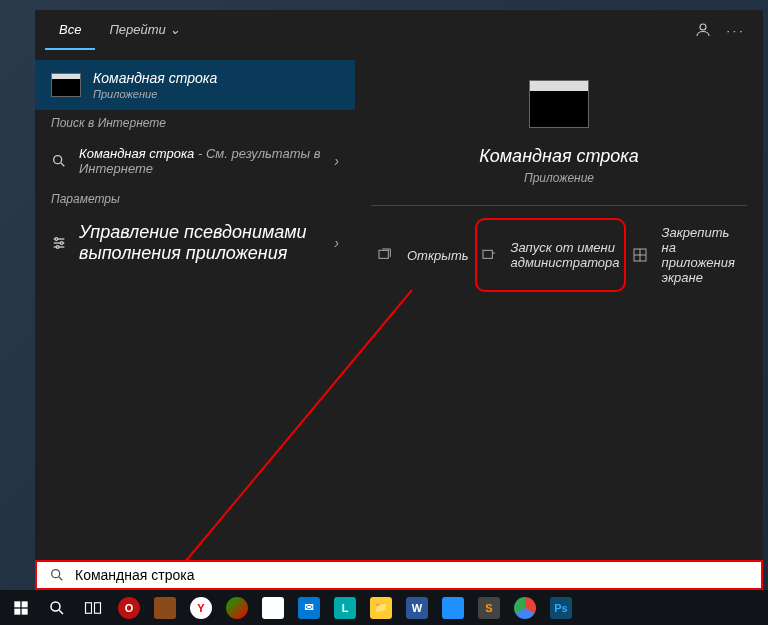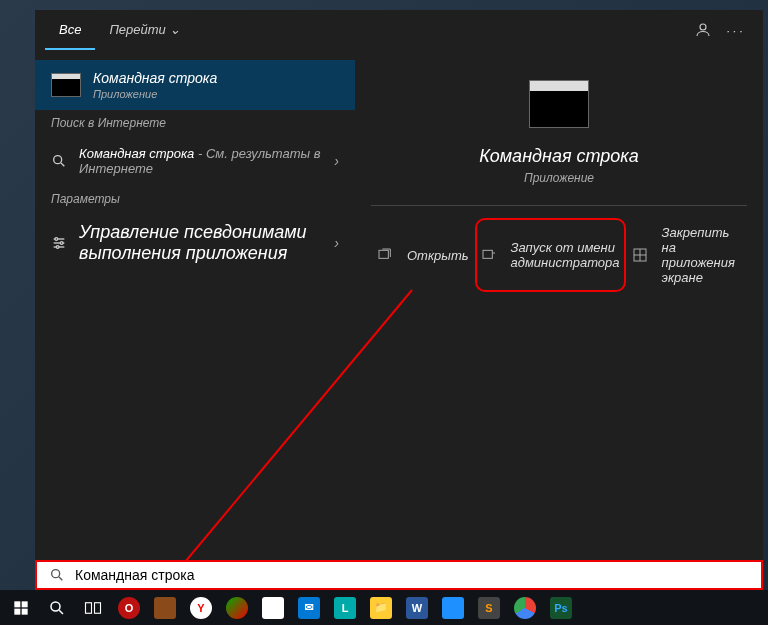"Ps" div.tb-app { background: #14532d -> #0c4a6e }
